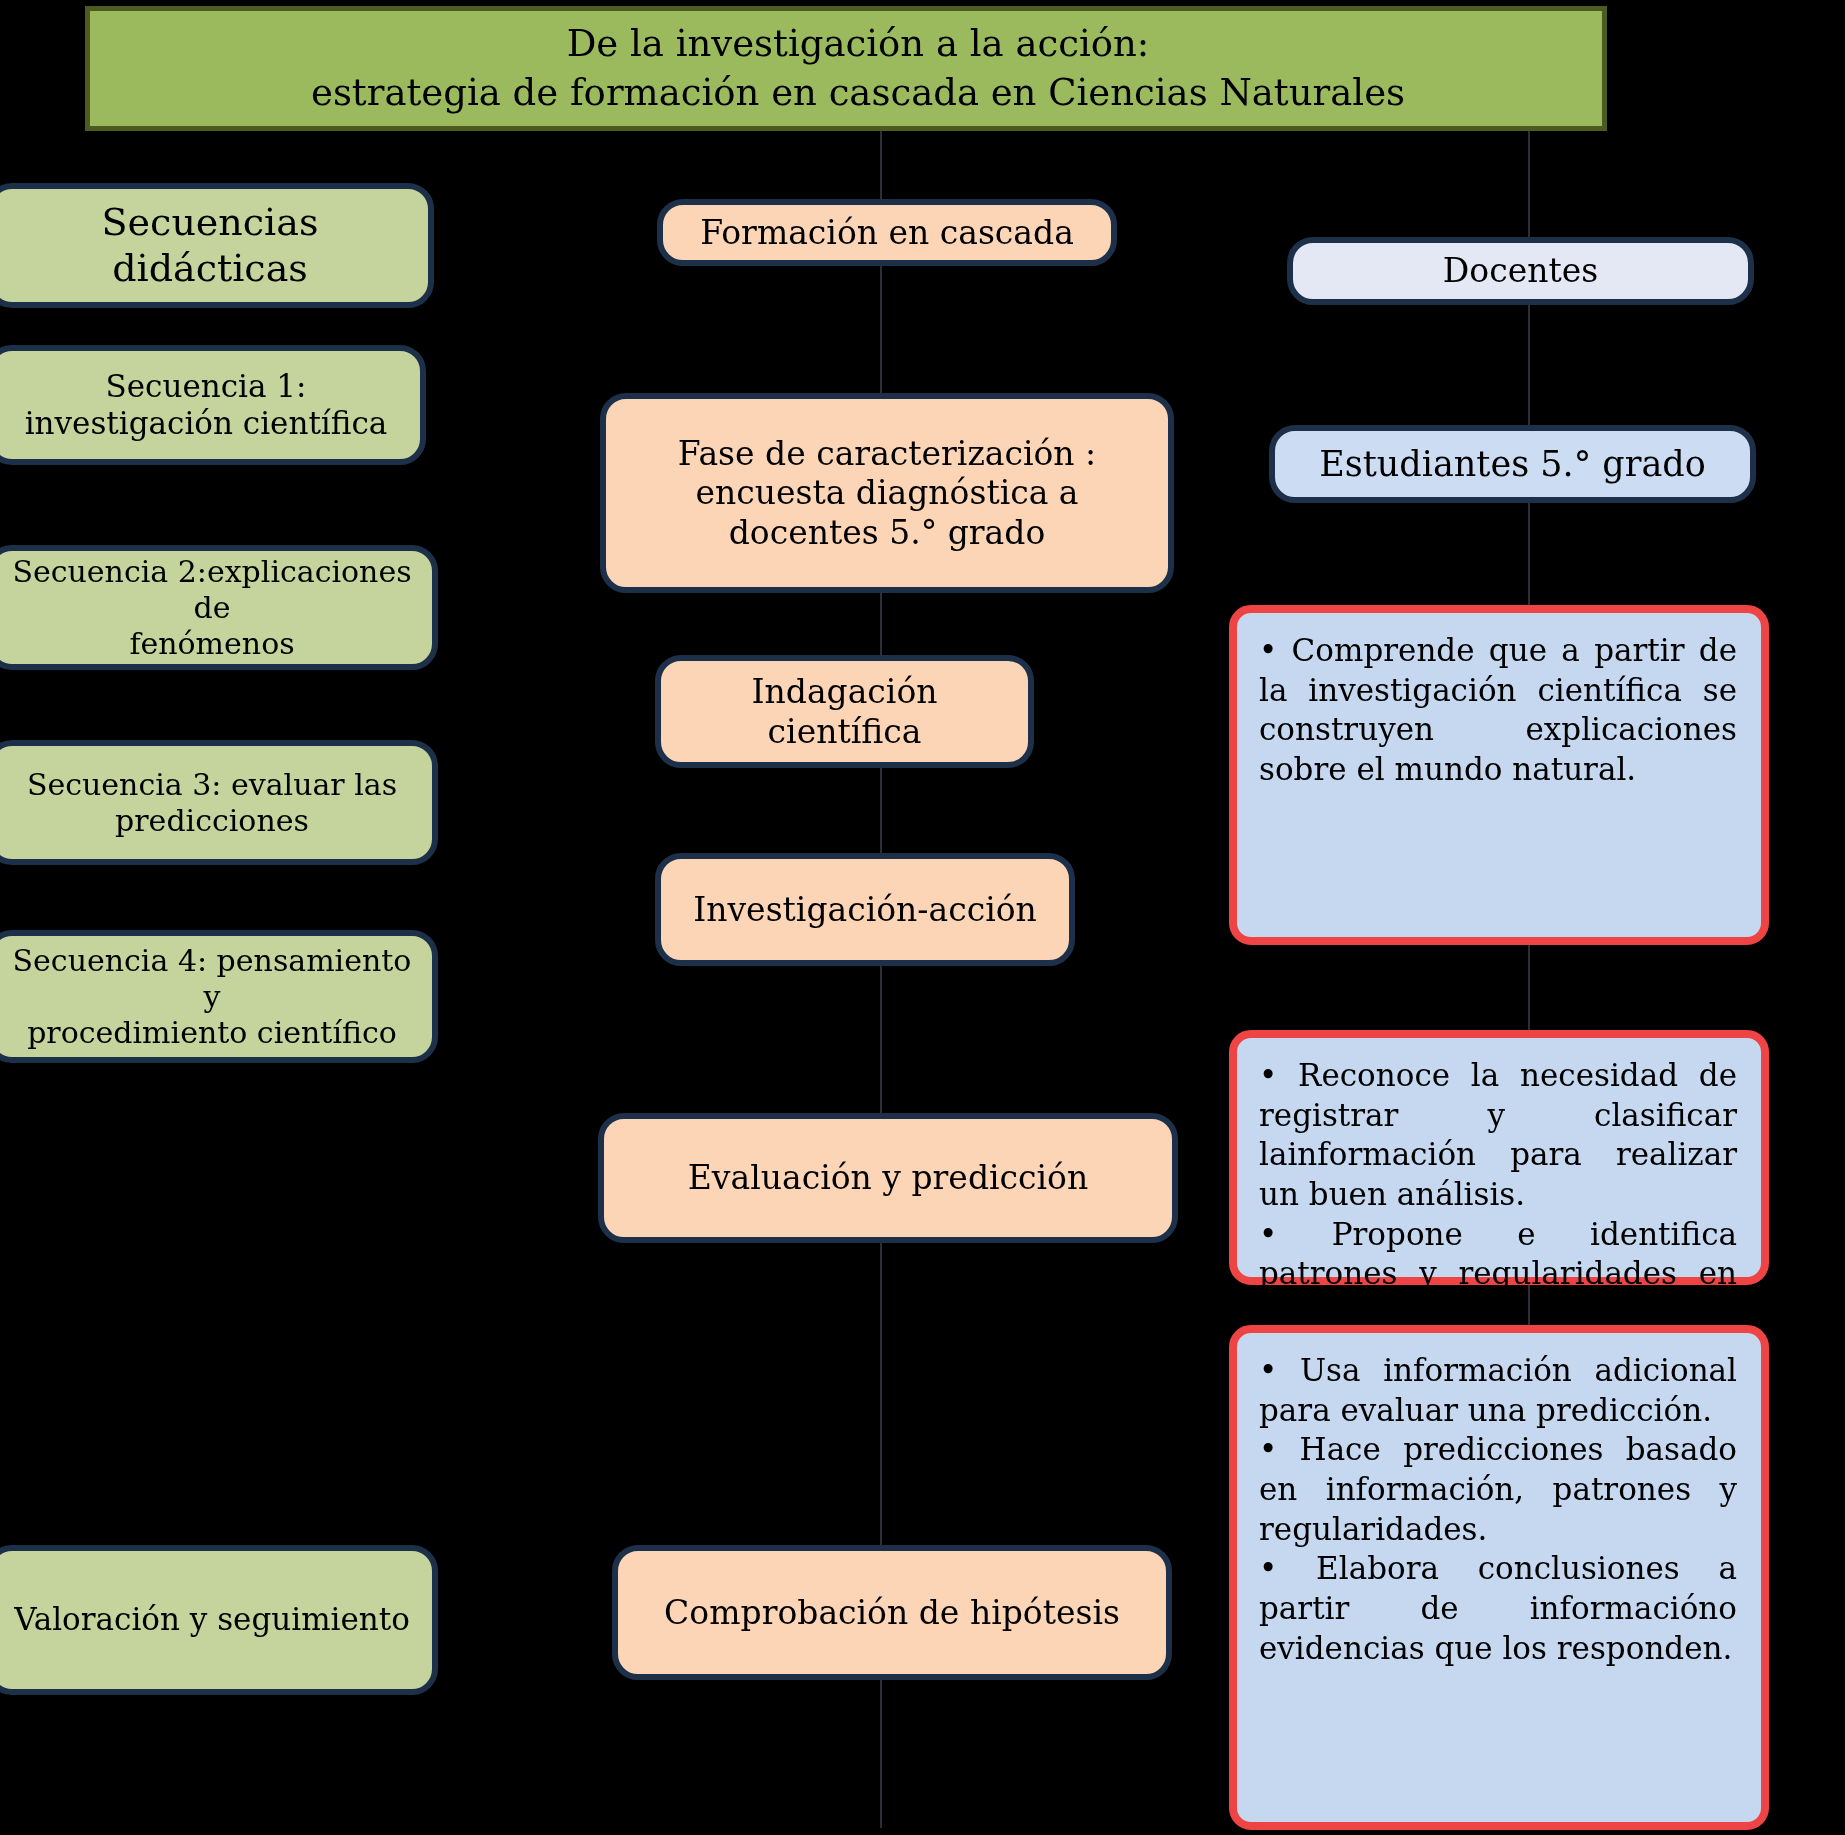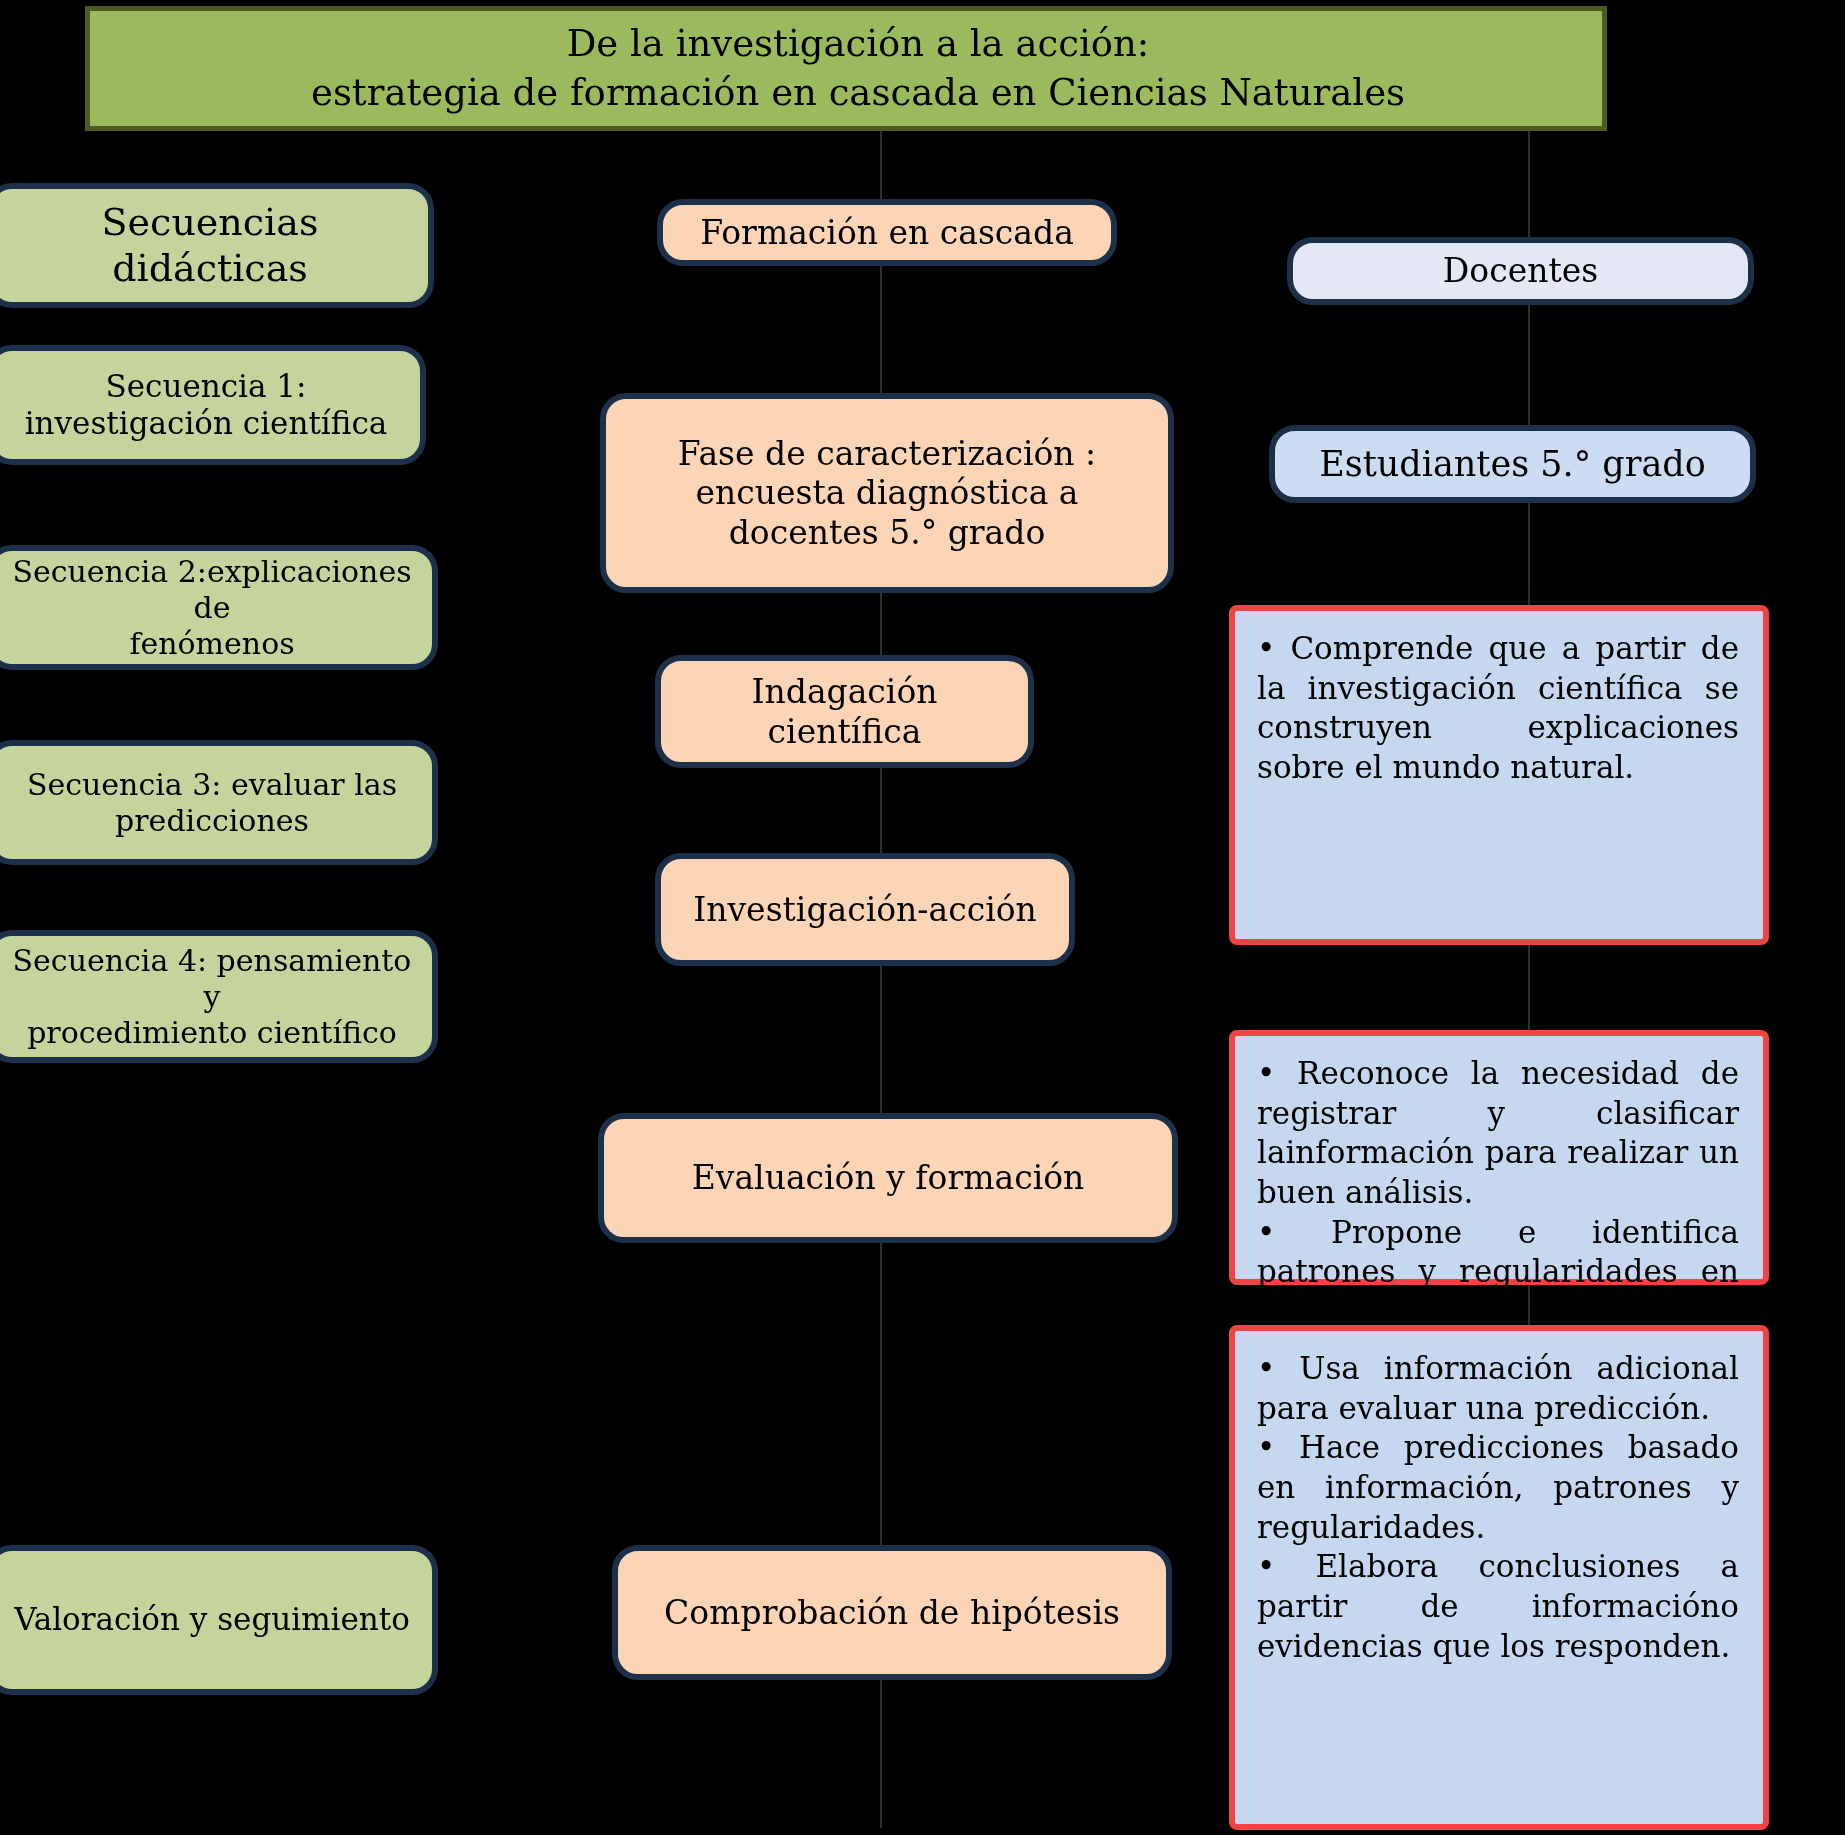"• Comprende que a partir" .bullets { border: 6px solid #ef4444 -> 8px solid #ef4444; border-radius: 8px -> 22px }
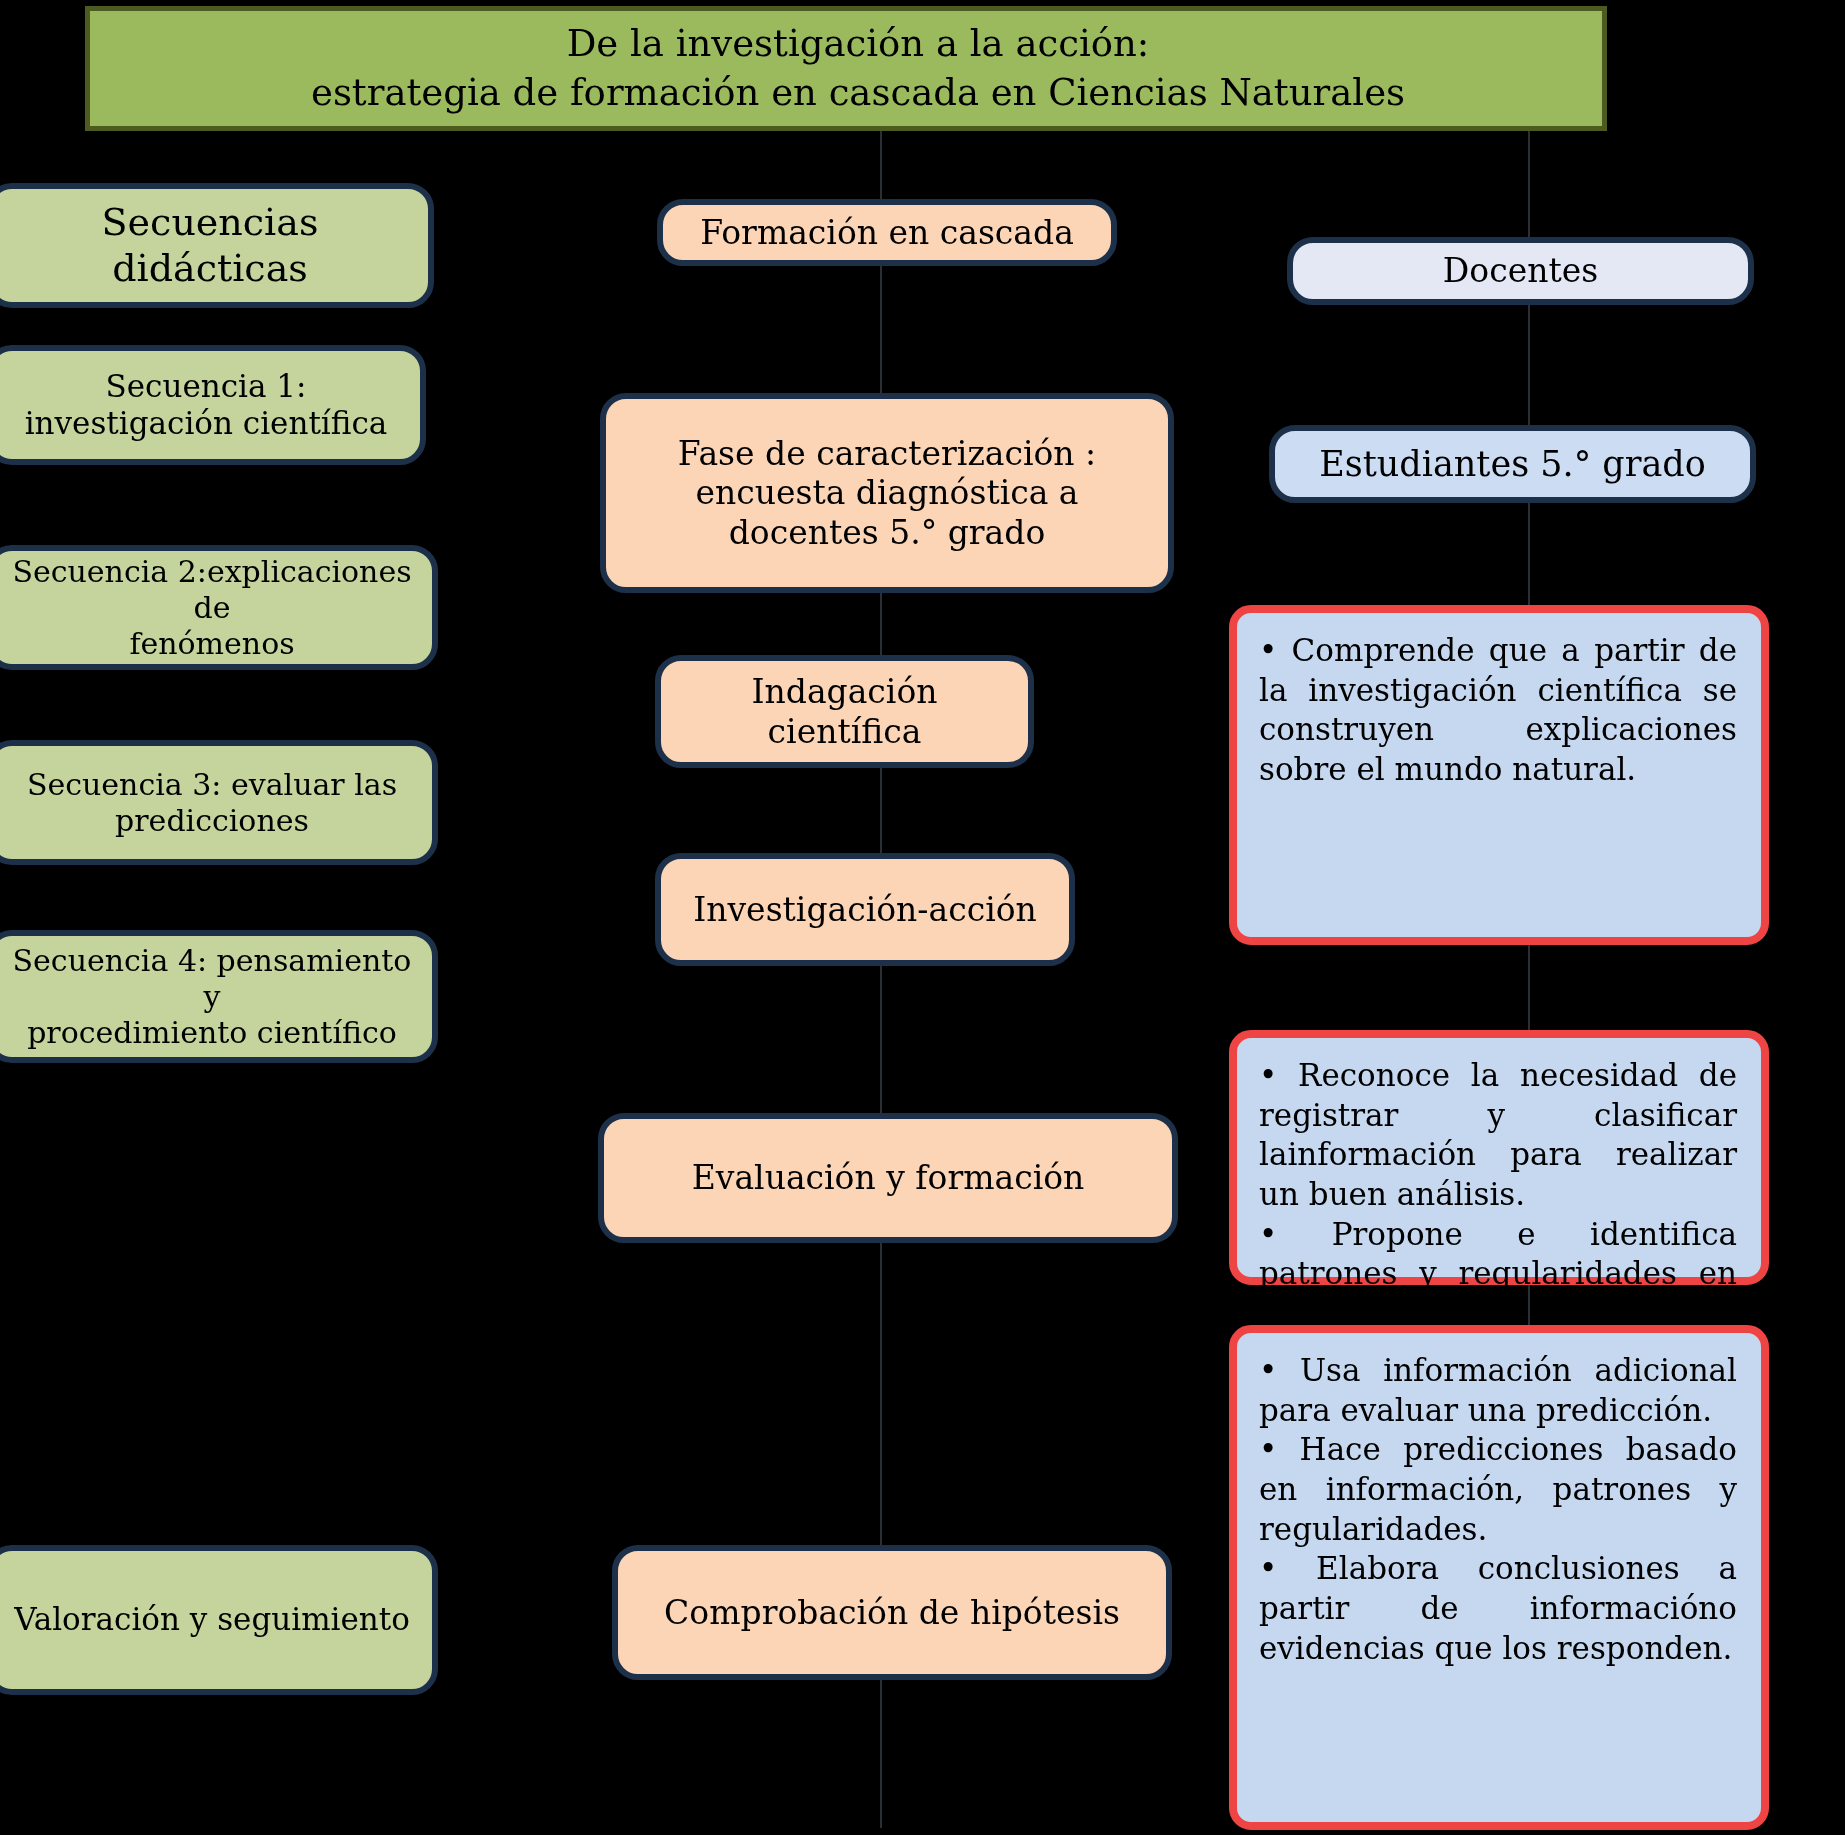"Evaluación y formación" span { text: formación -> predicción }
